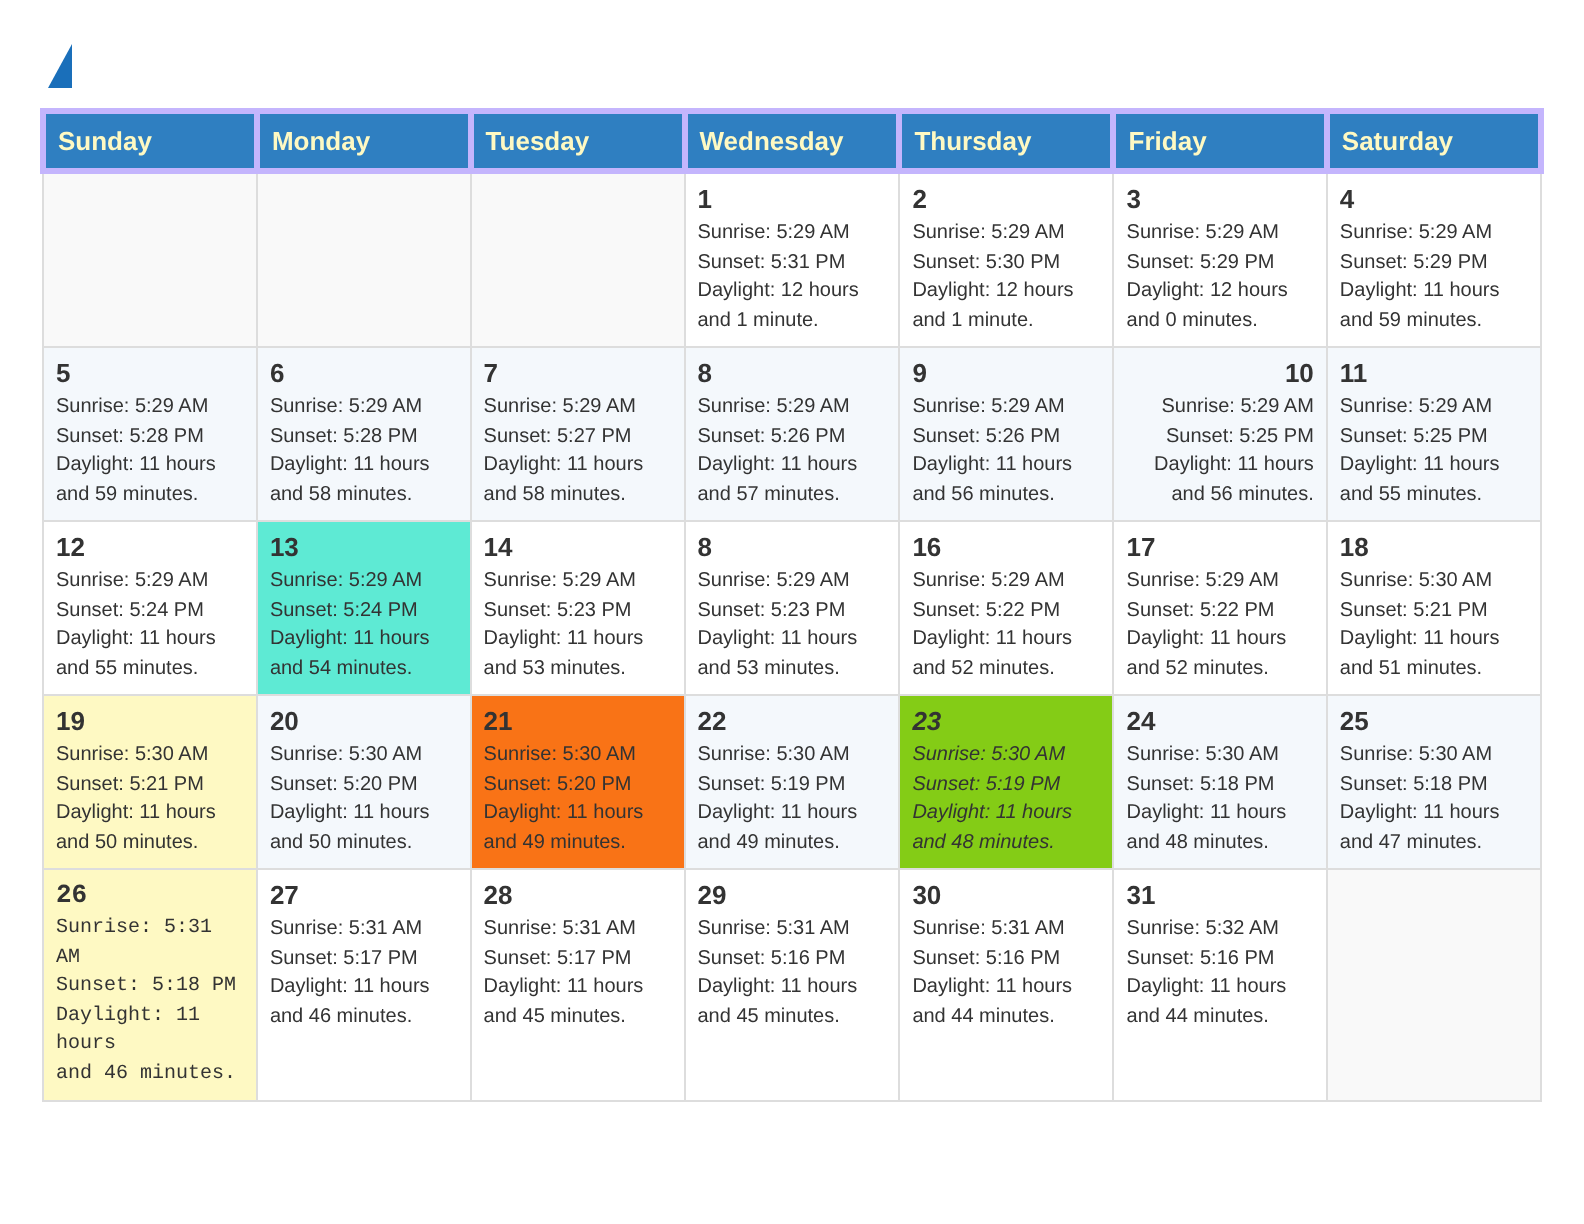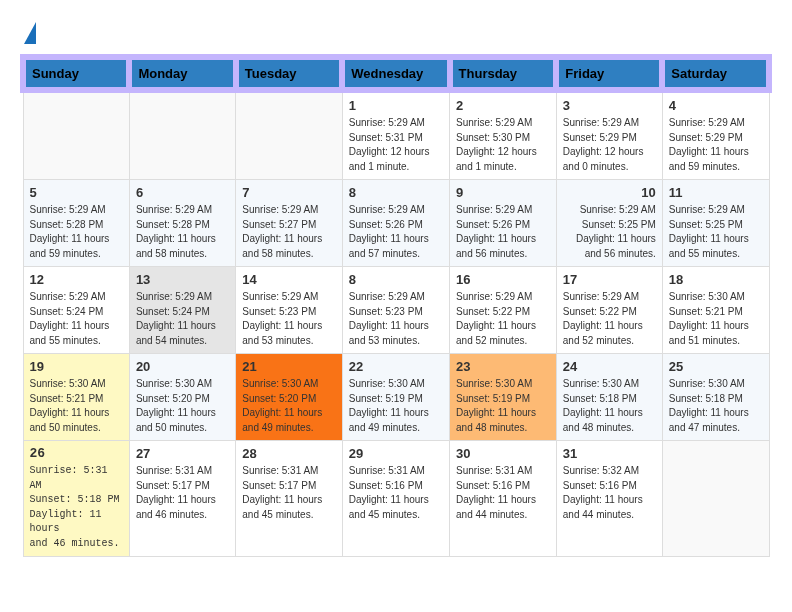"Sunday" .calendar th { border: 6px solid #c4b5fd -> 3px solid #c4b5fd; color: #000000 -> #fef9c3 }
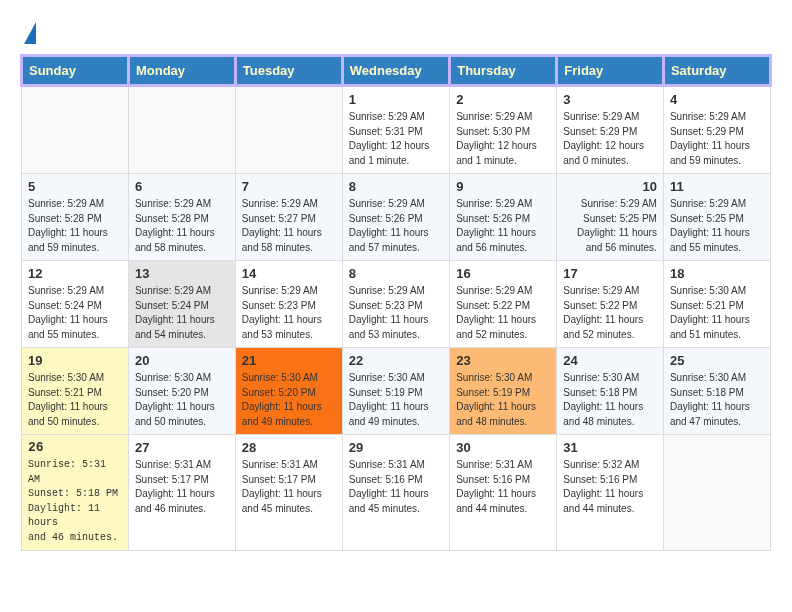"13" td { background: #e5e5e5 -> #5eead4 }
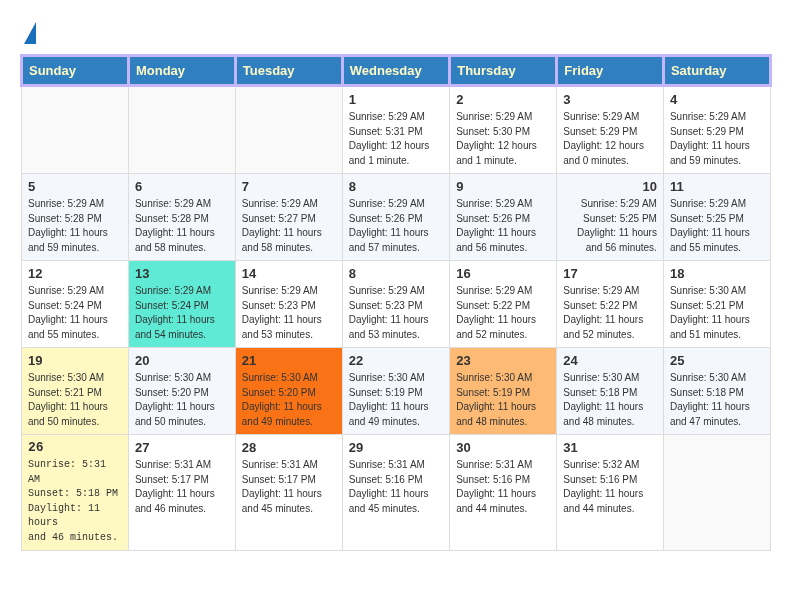"23" td { background: #fdba74 -> #84cc16; font-style: none -> italic }
